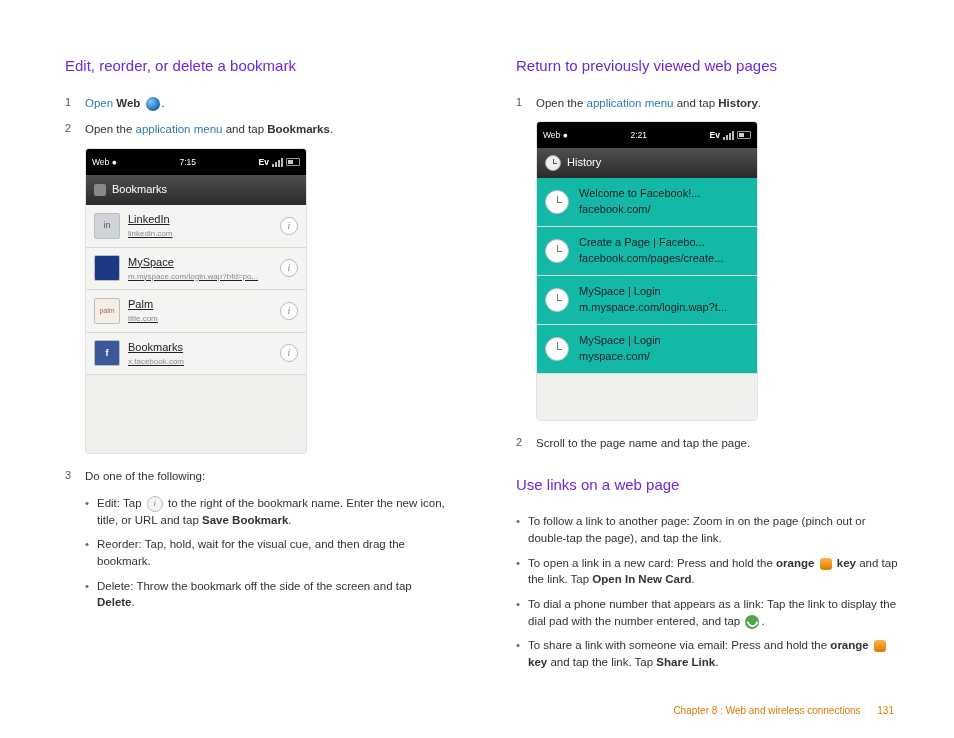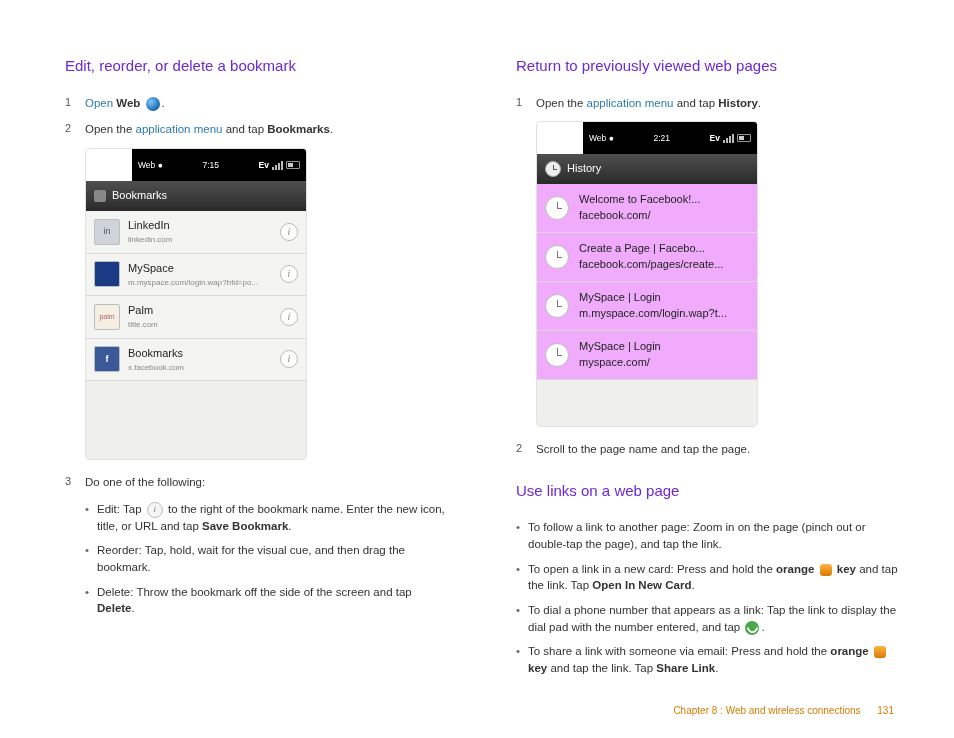"Web ●" .phone .statusbar, .phone .statusbar2 { height: 32px -> 26px; margin-left: 46px -> none }
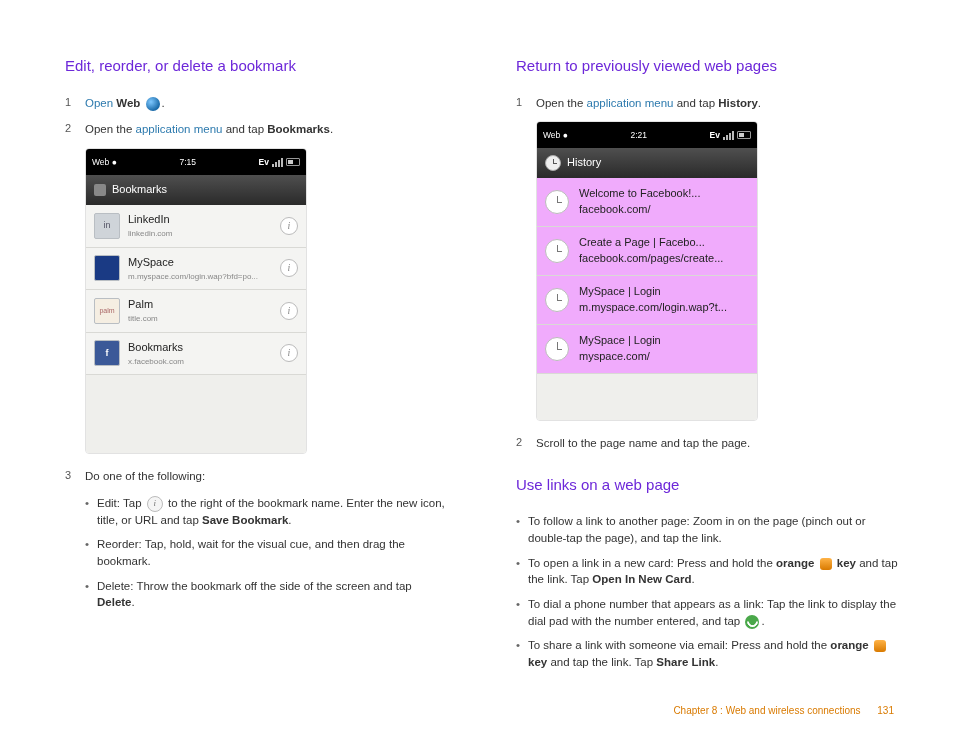"Welcome to Facebook!..." .histrow { background: #f0abfc -> #14b8a6 }
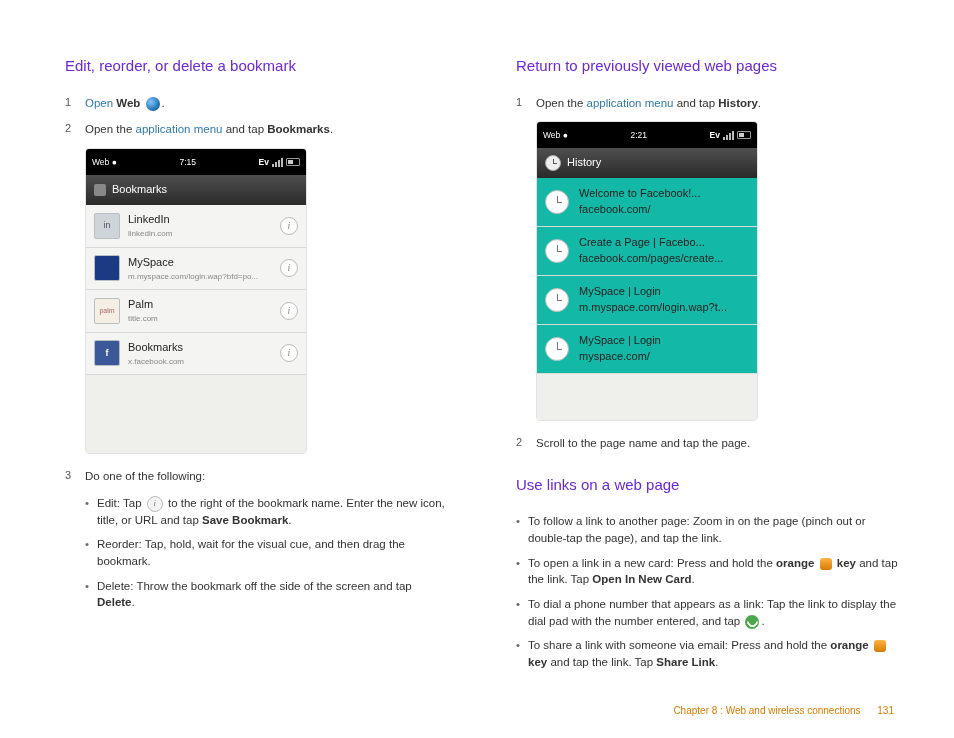"LinkedIn" .row .txt { text-decoration: none -> underline }
